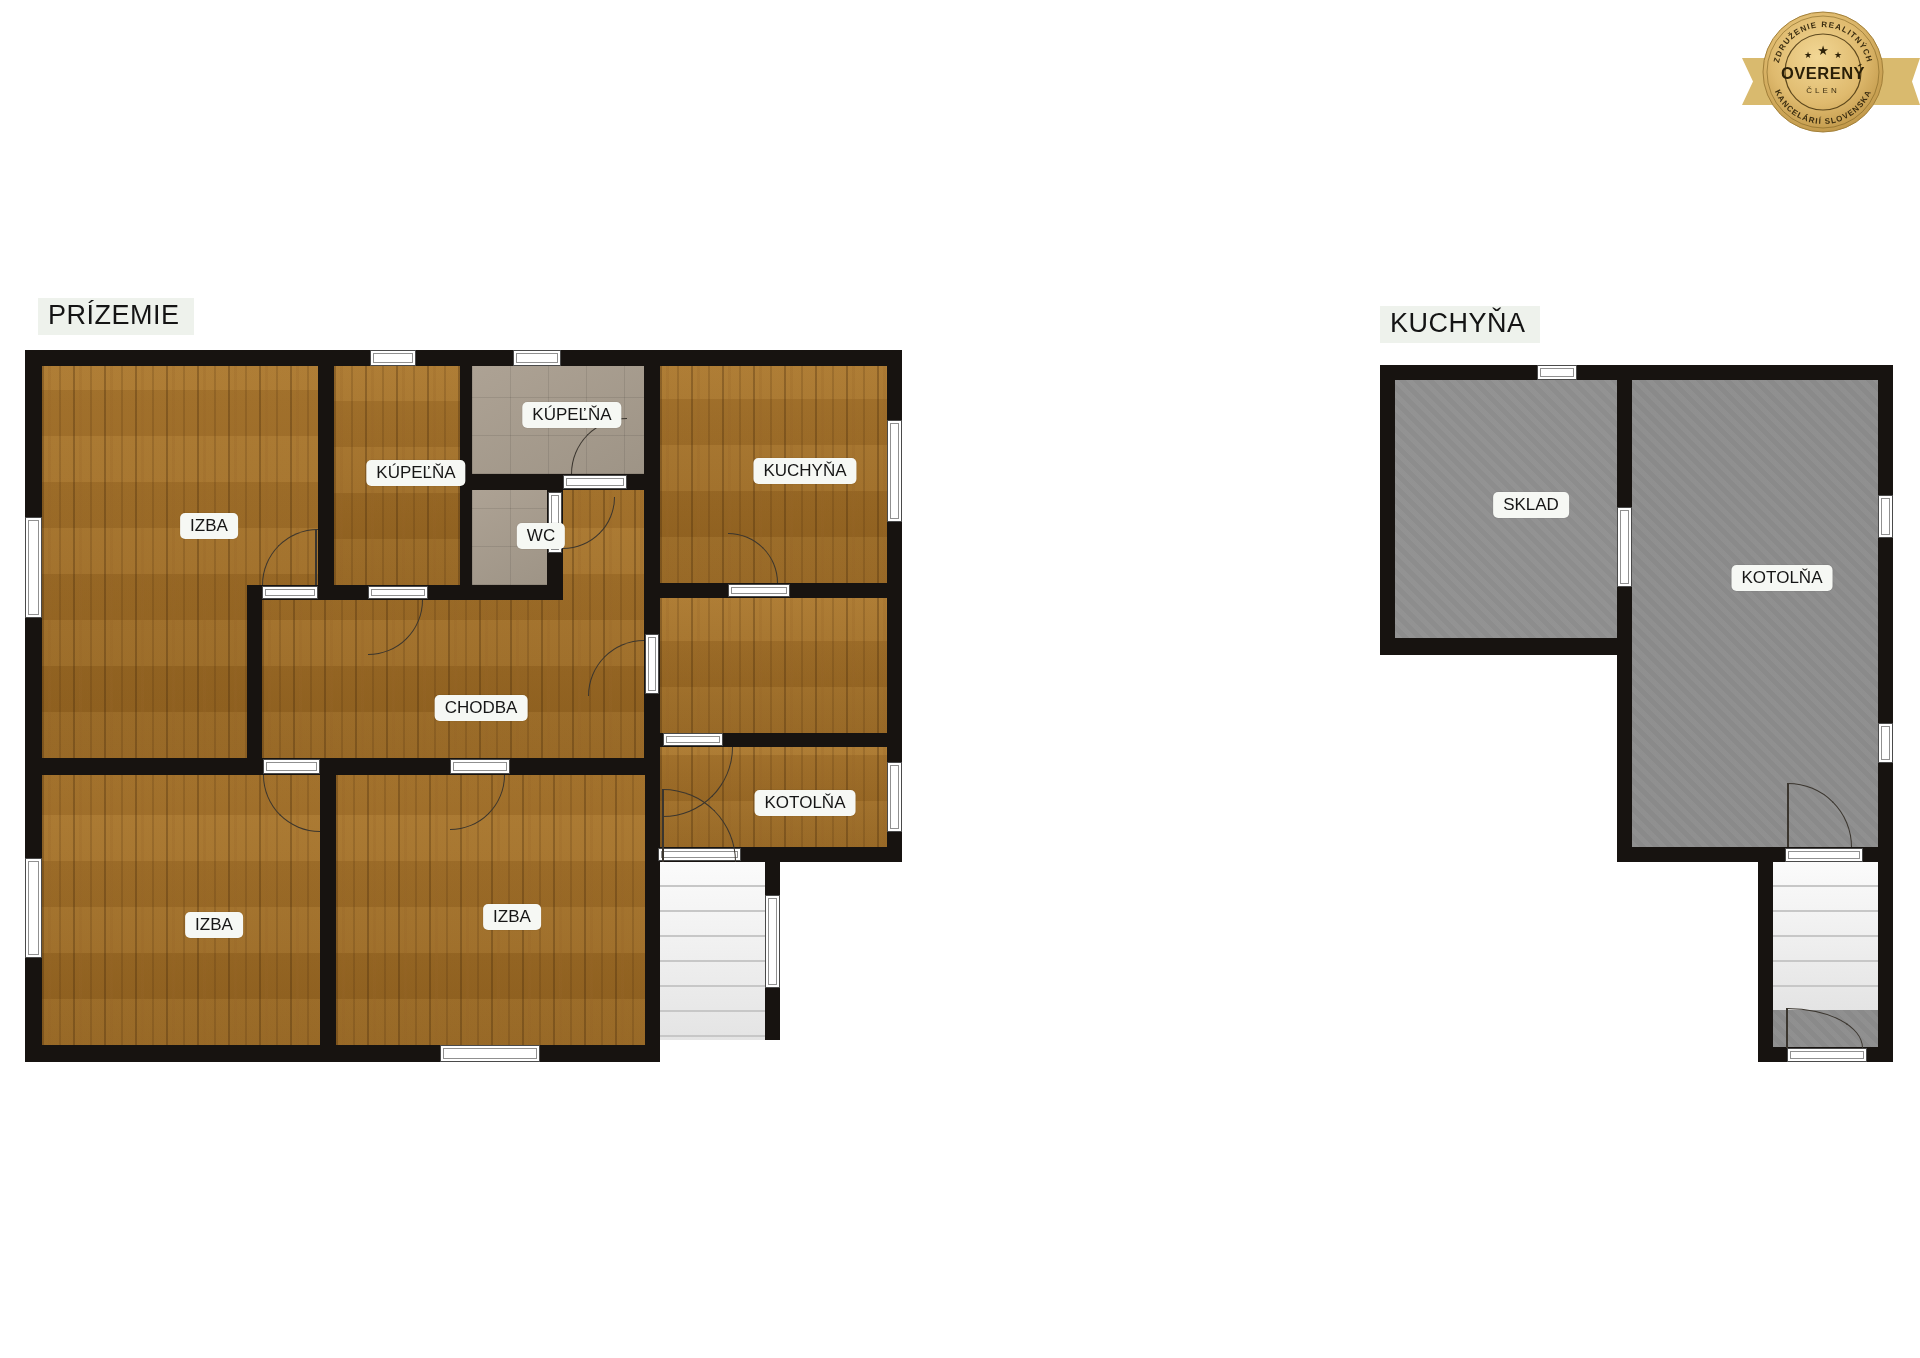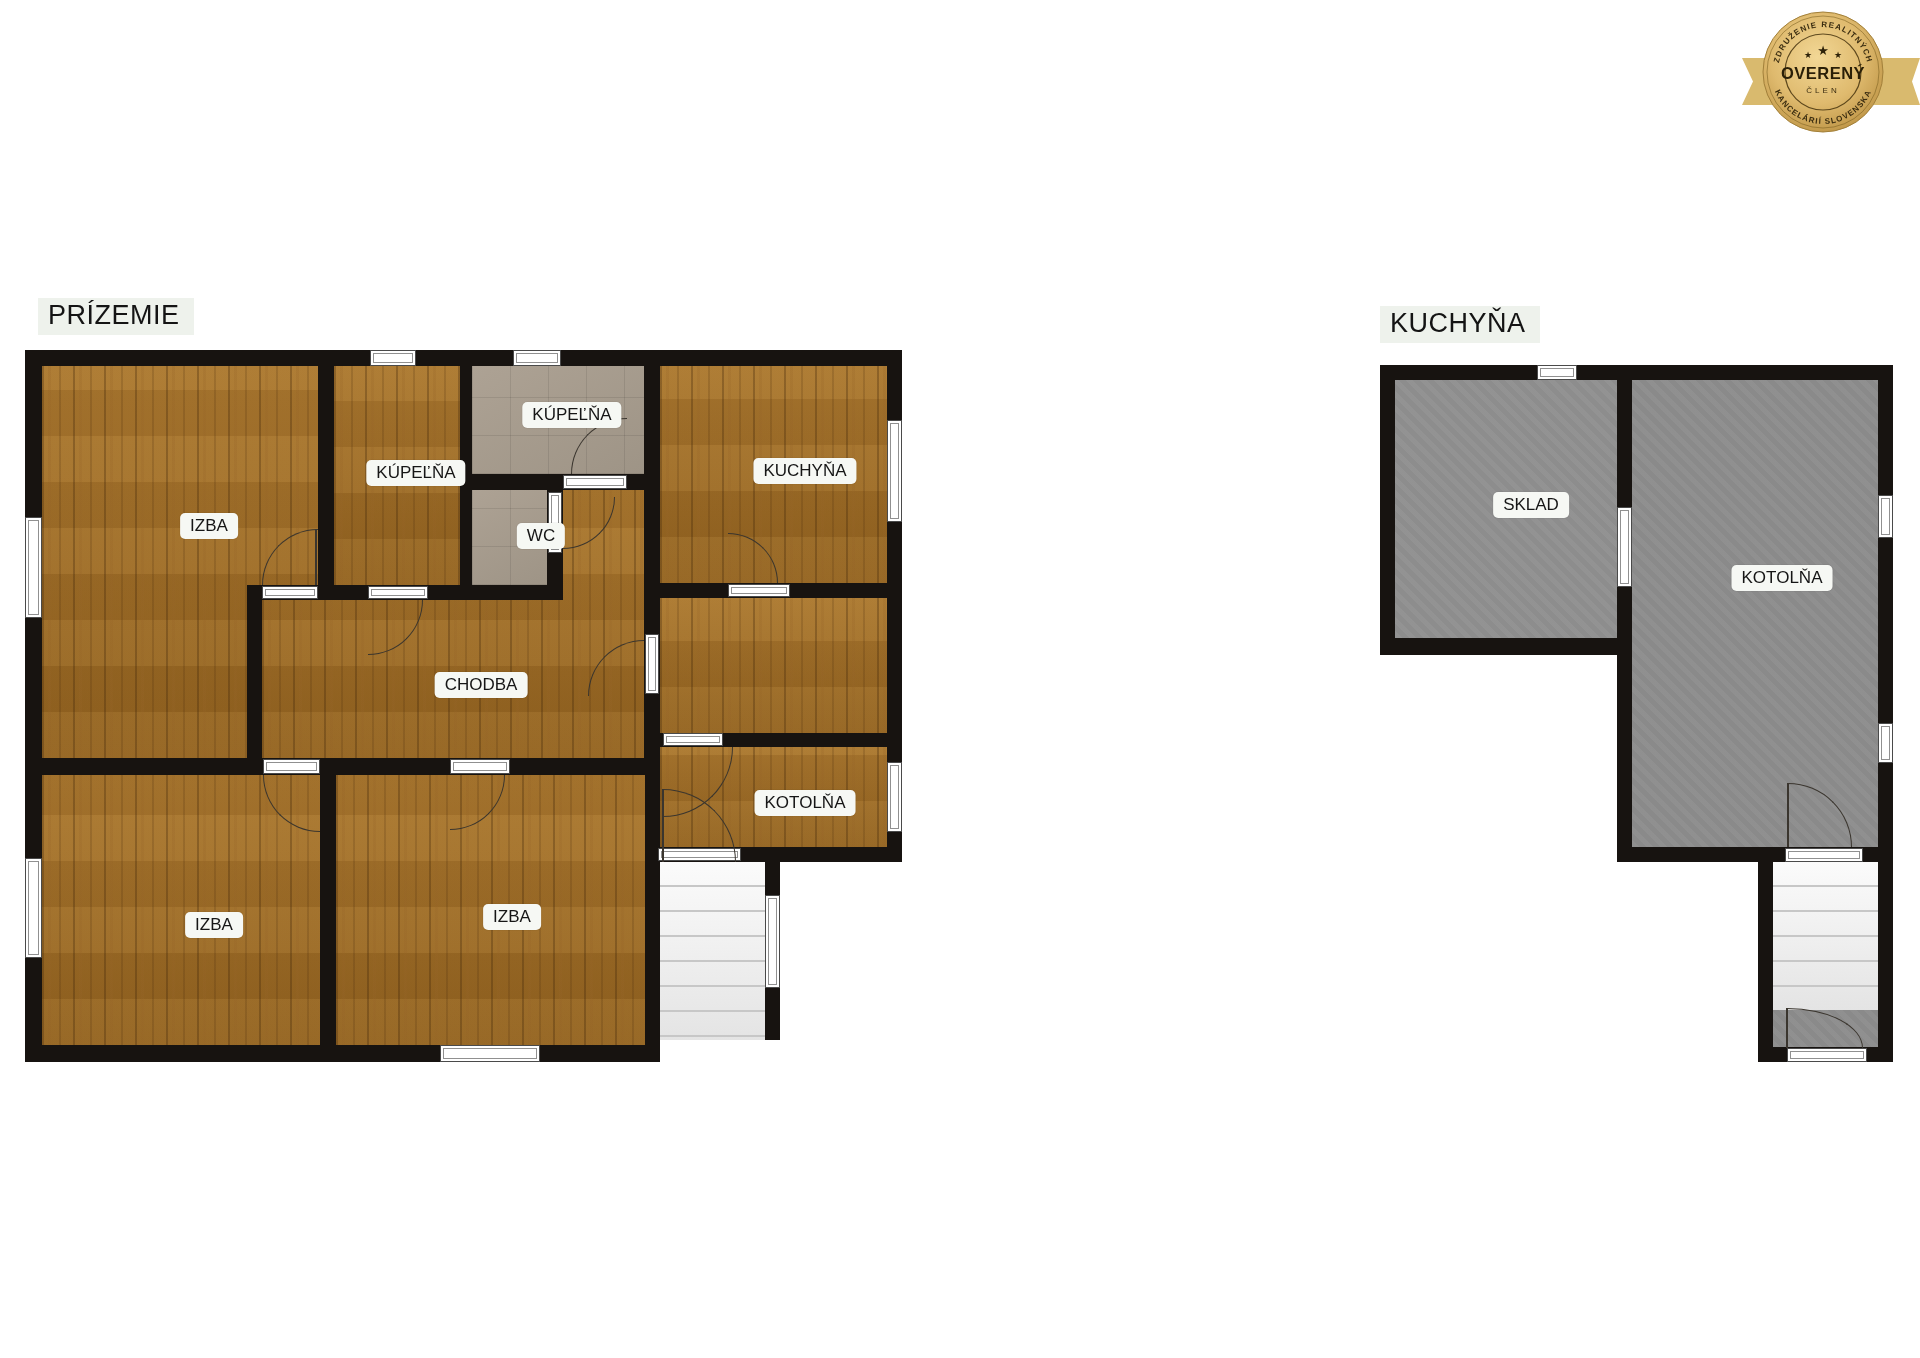"CHODBA" div.rlabel { top: 685px -> 708px }
